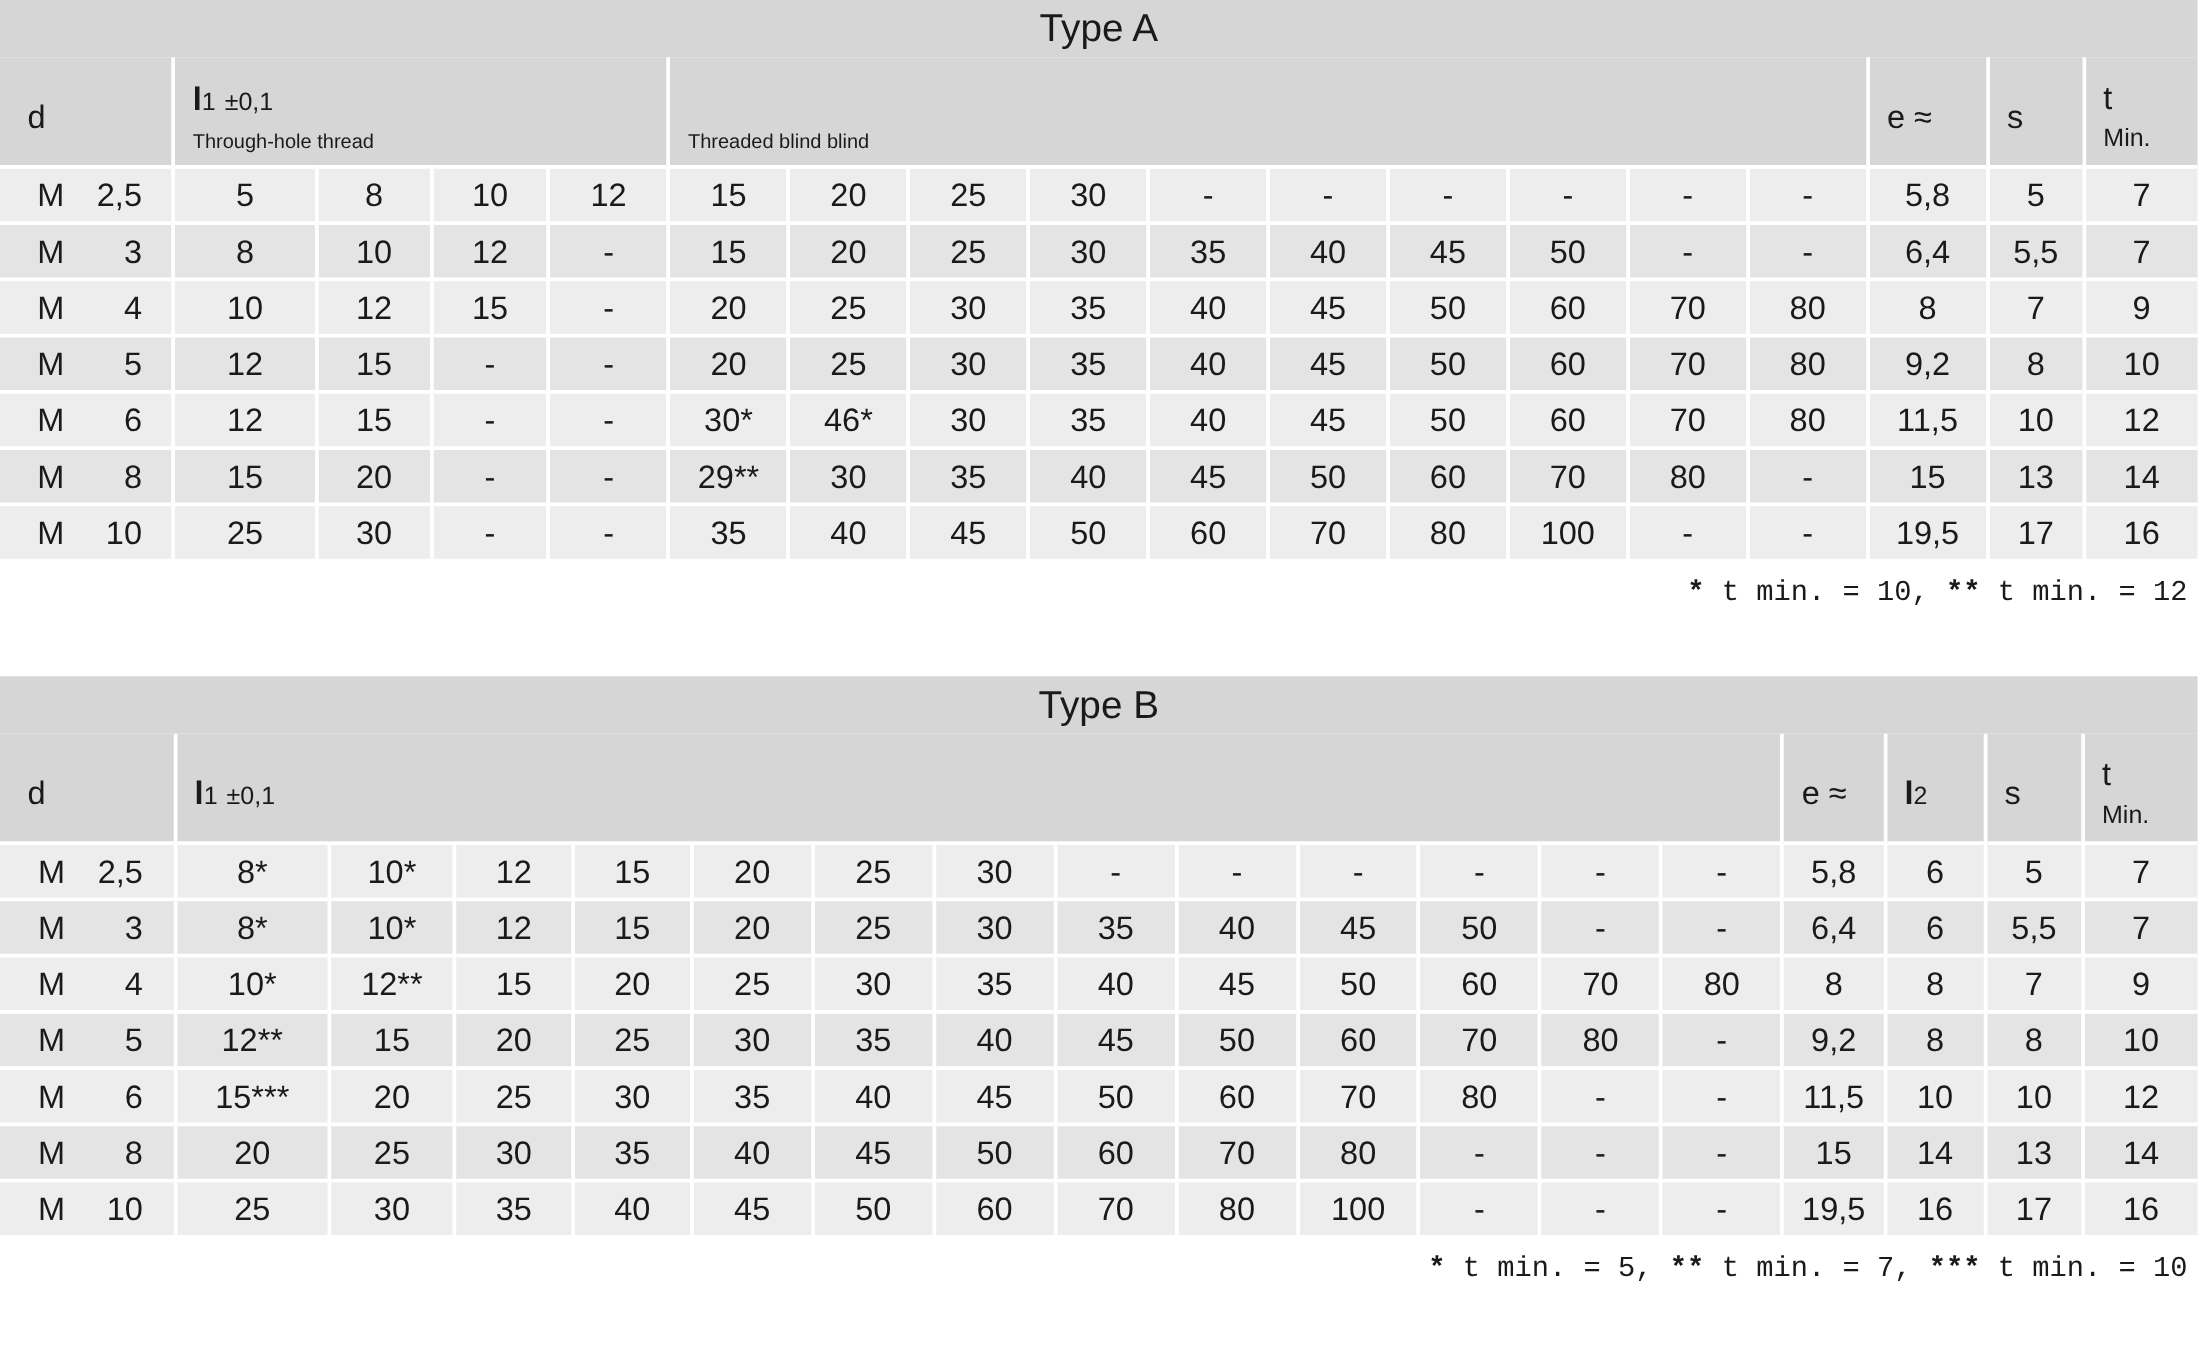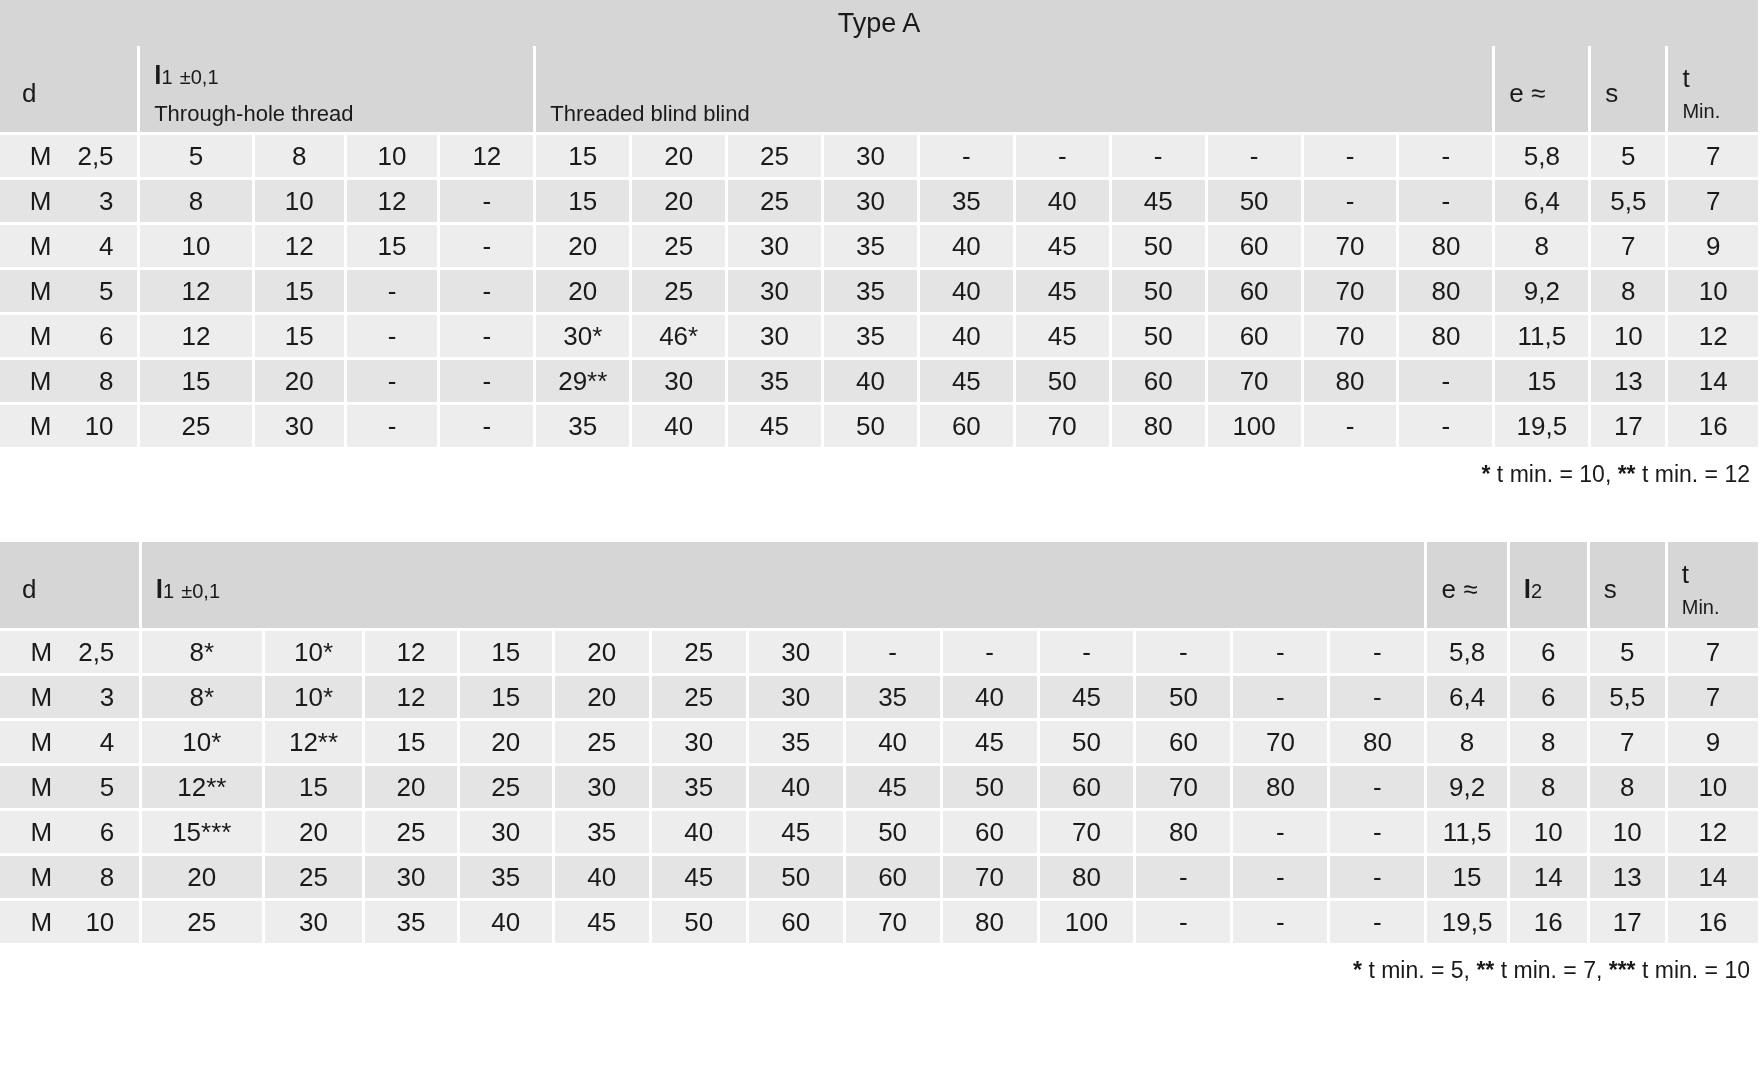"Type A" .hdr-title-row td { font-size: 27px -> 31px }
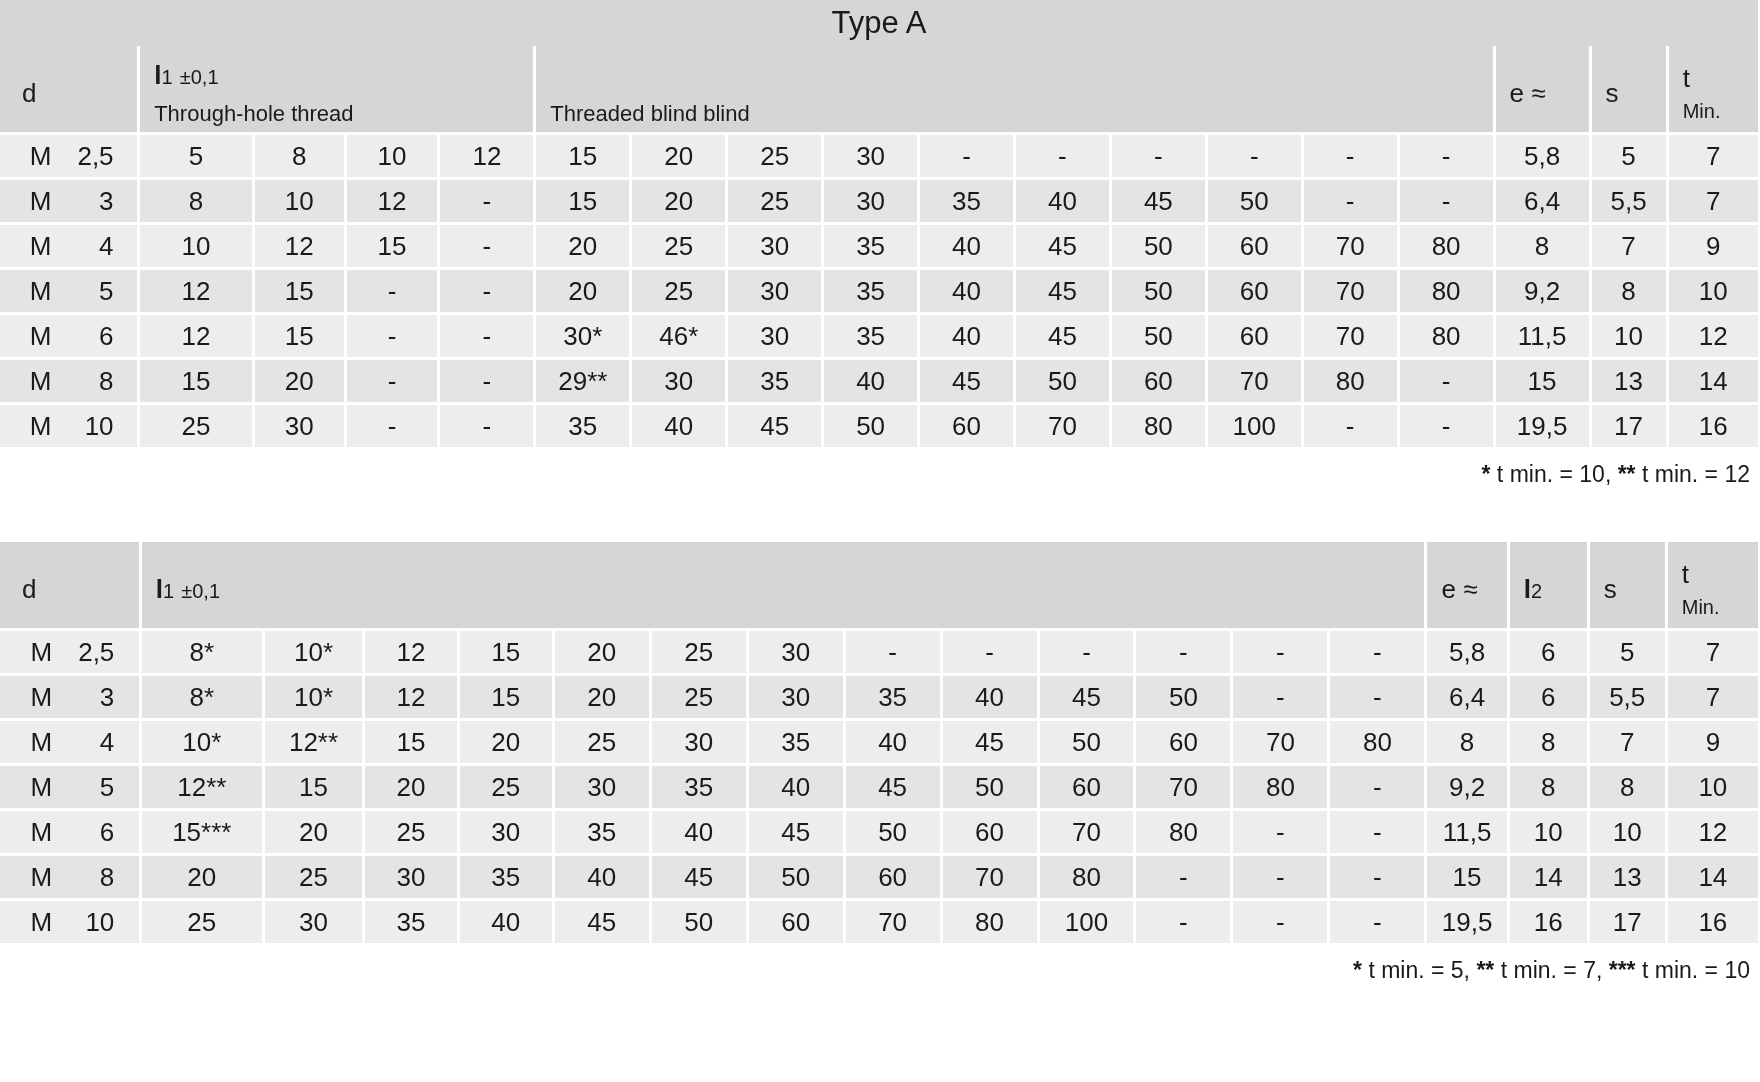"Through-hole thread" .hdr-sub { font-size: 22px -> 16px }
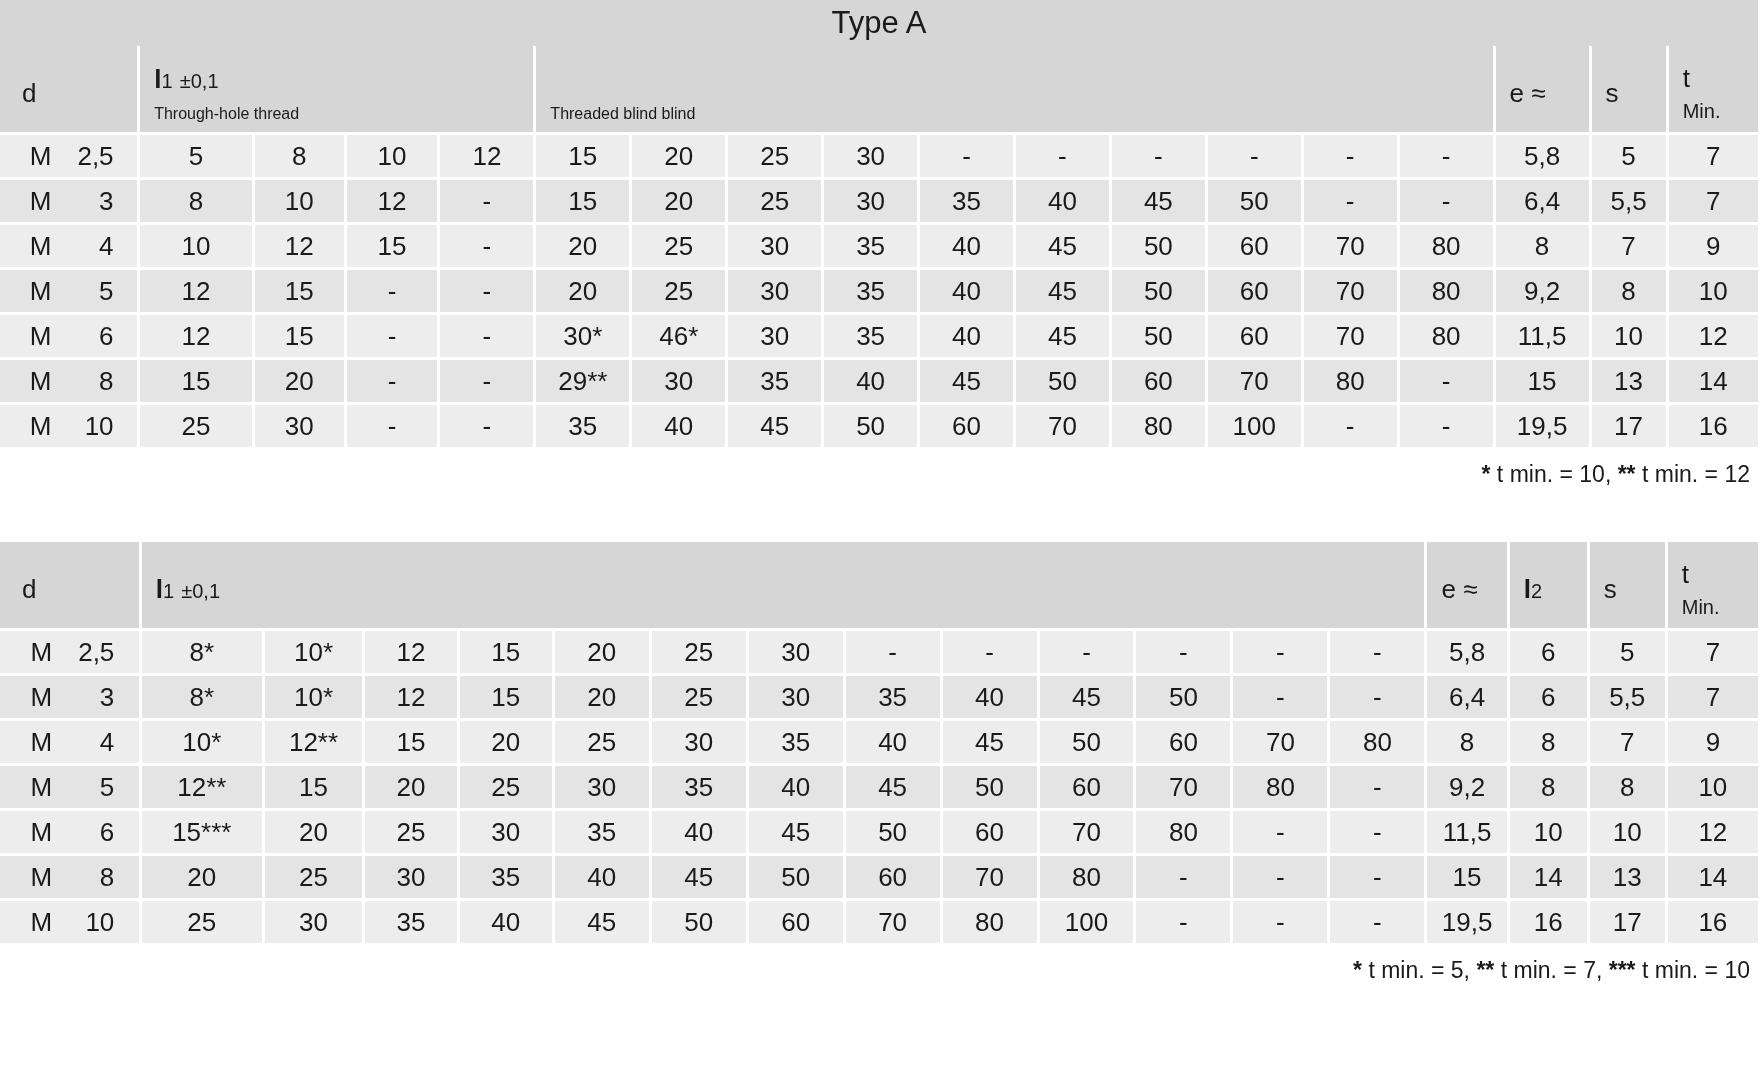"* t min. = 10," .footnote { font-family: none -> Liberation Mono, monospace }
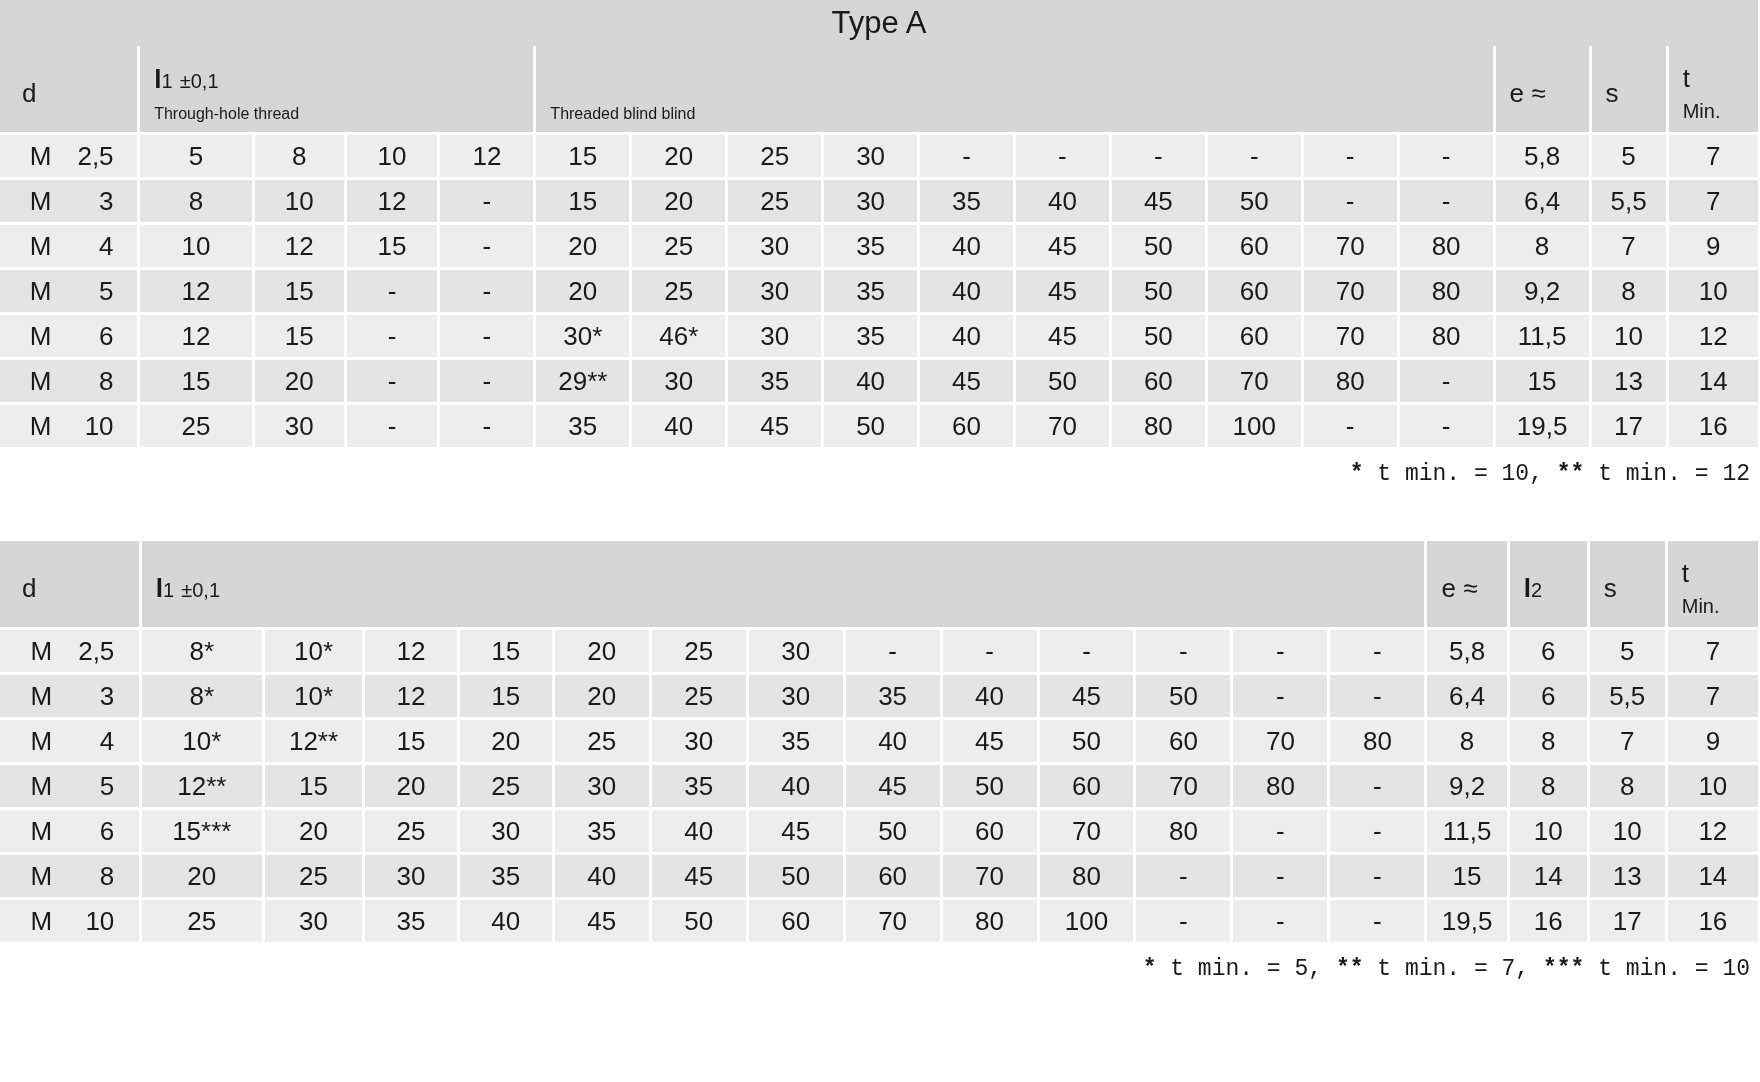"Type B" tr.hdr-title-row { html: none -> <tr> <td>Type B</td> </tr> }
